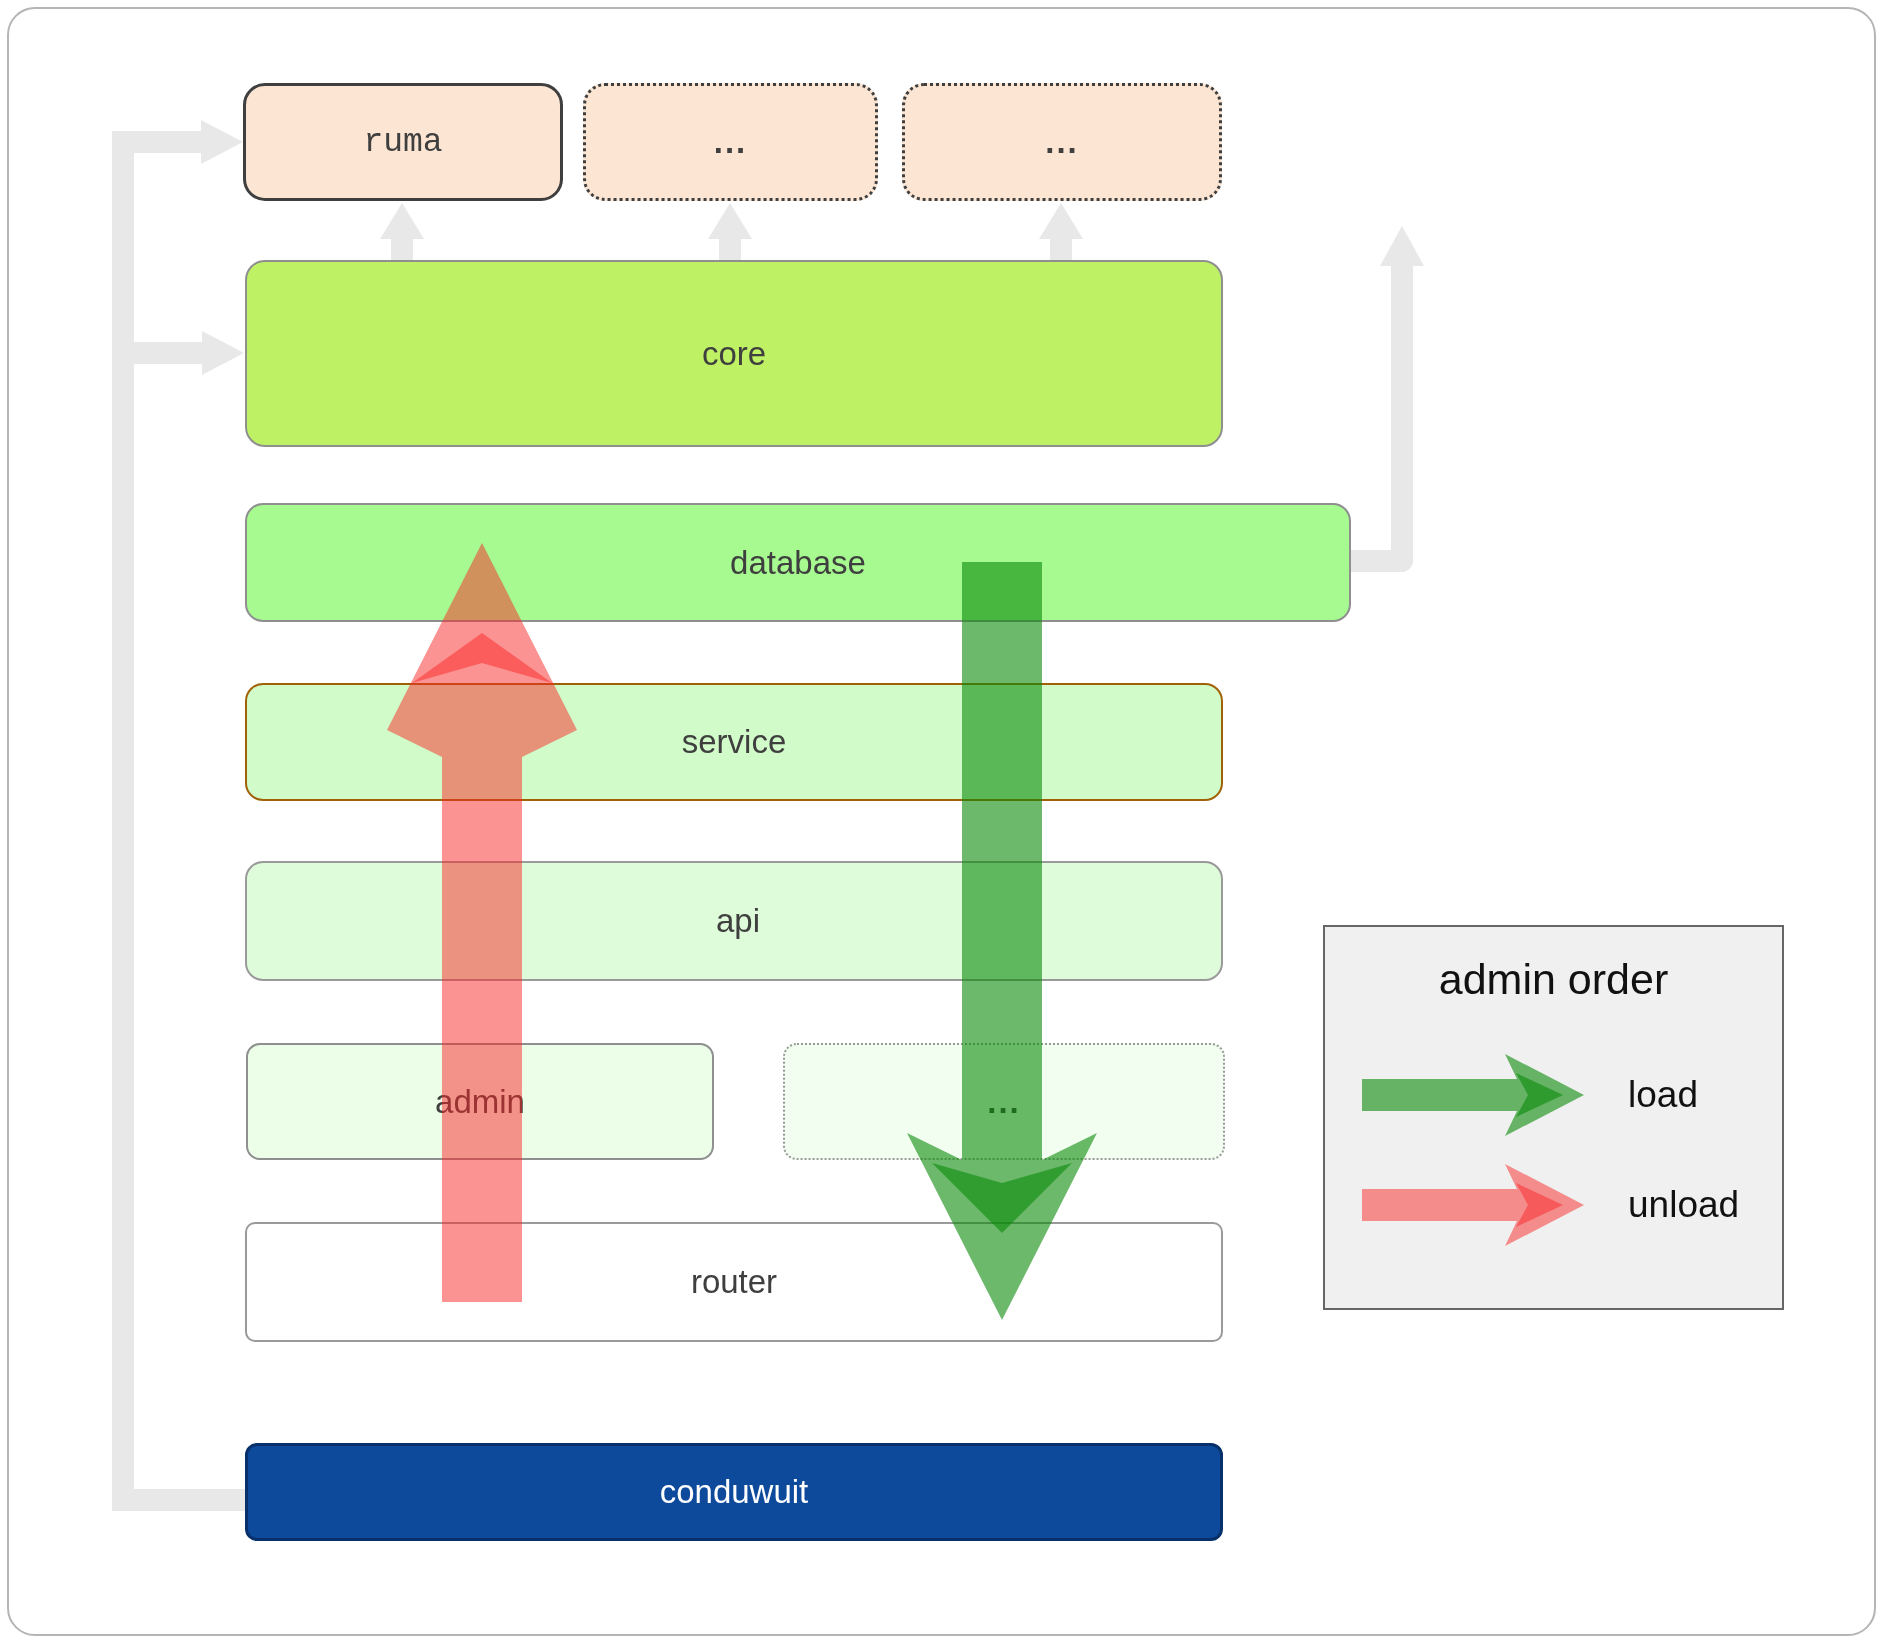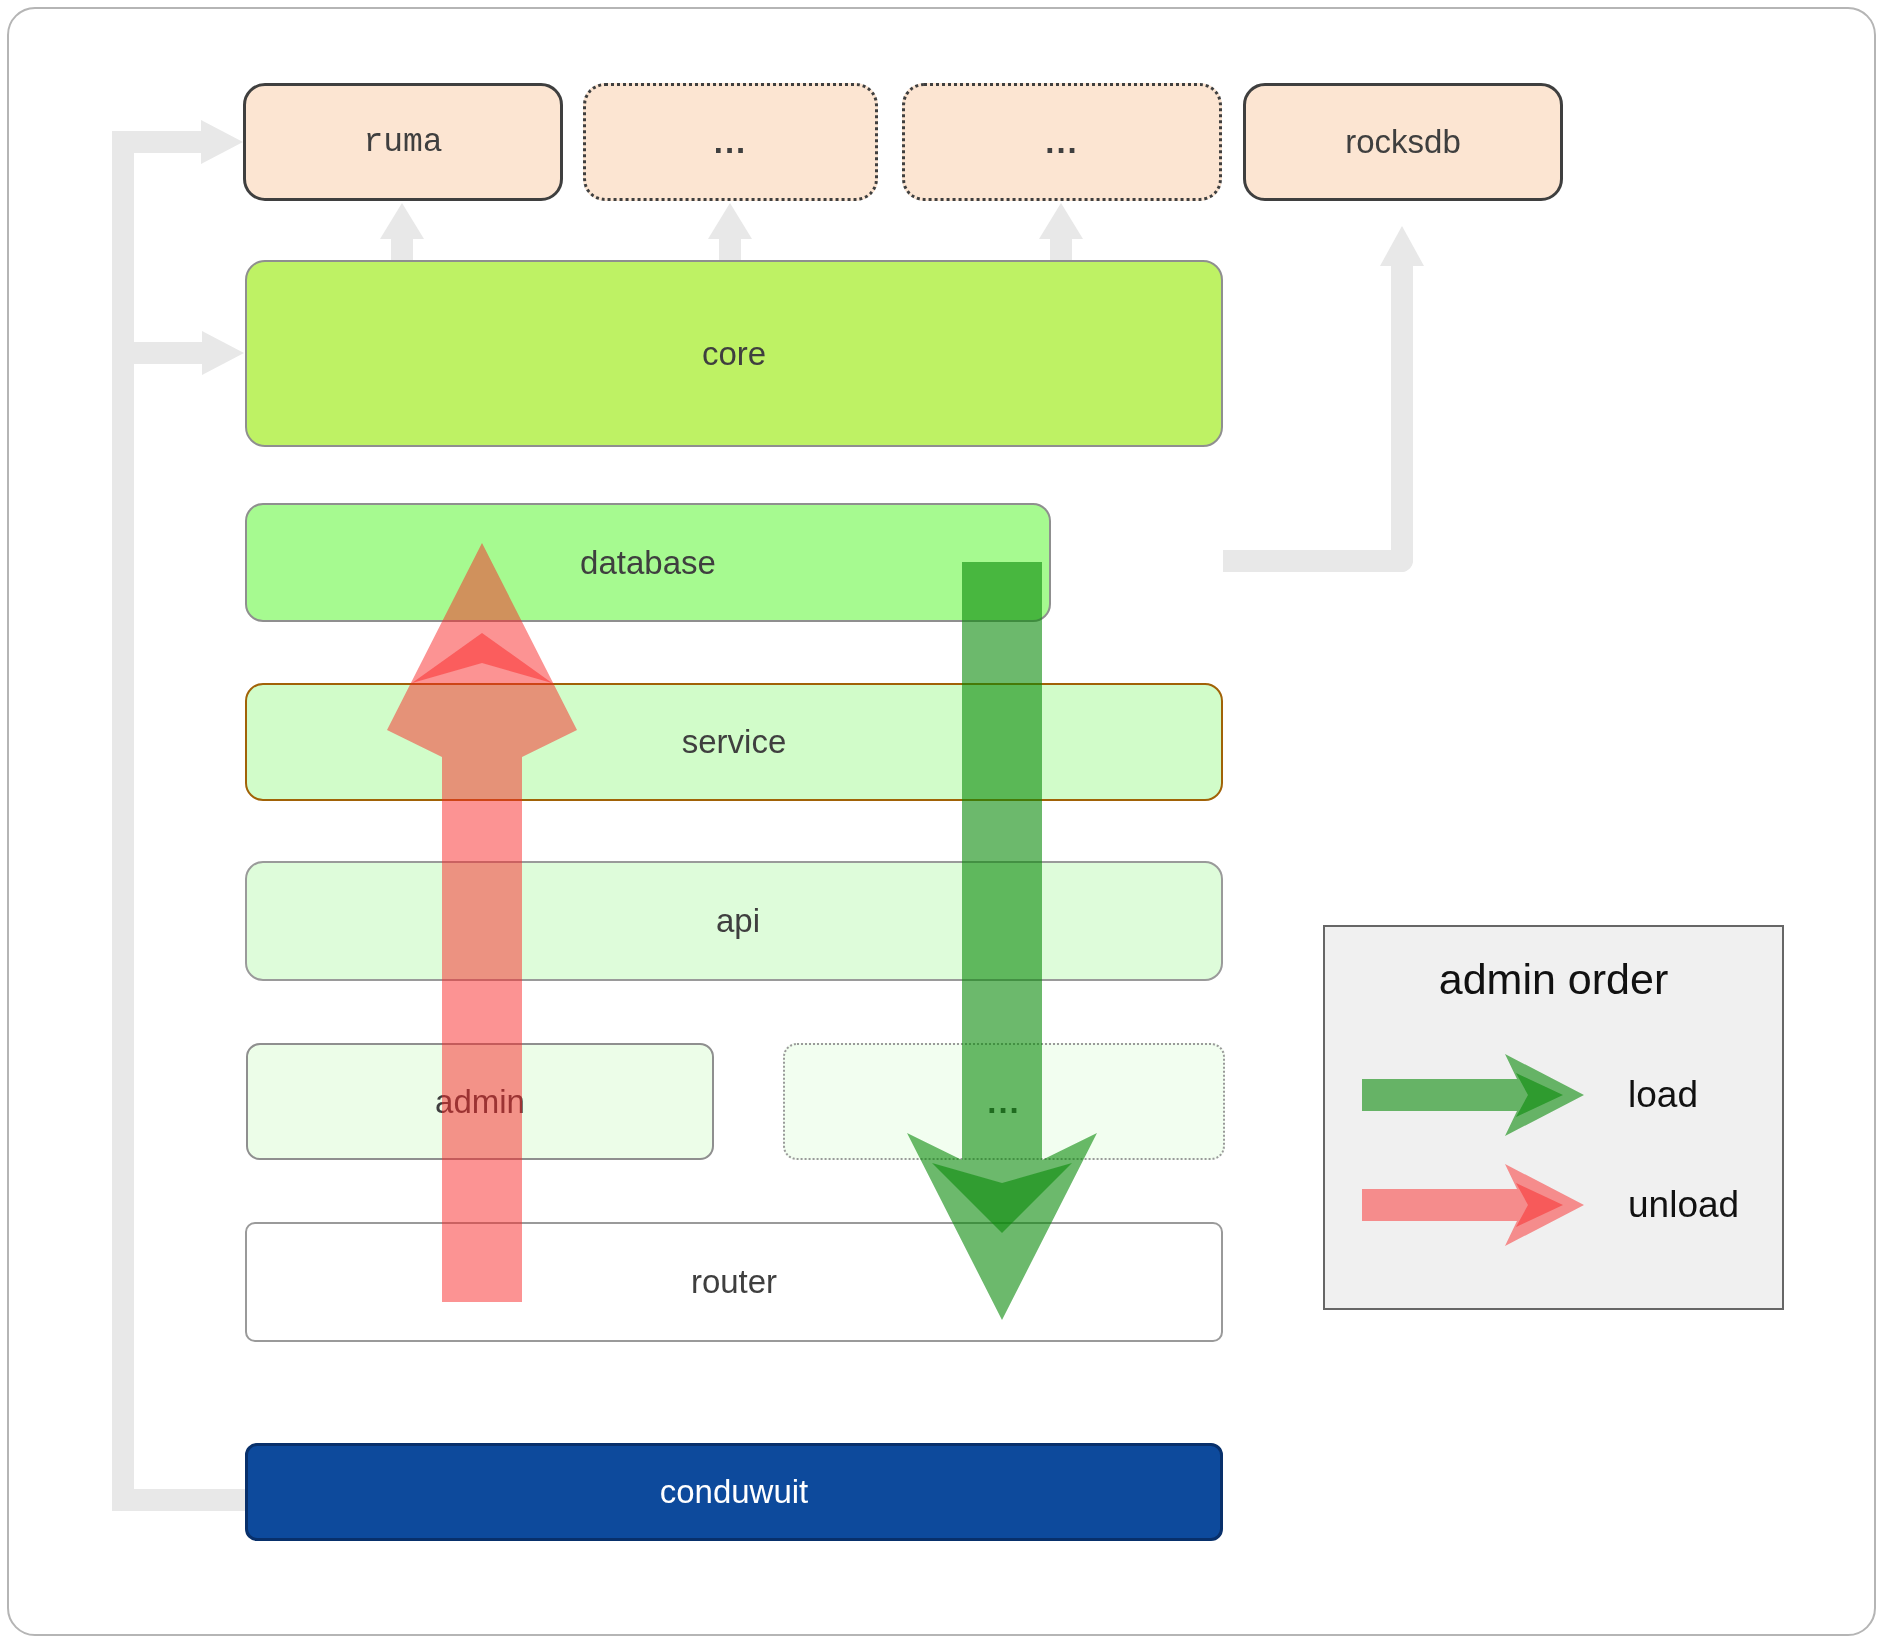"rocksdb" div.box { html: <div> <span>rocksdb</span> </div> -> none }
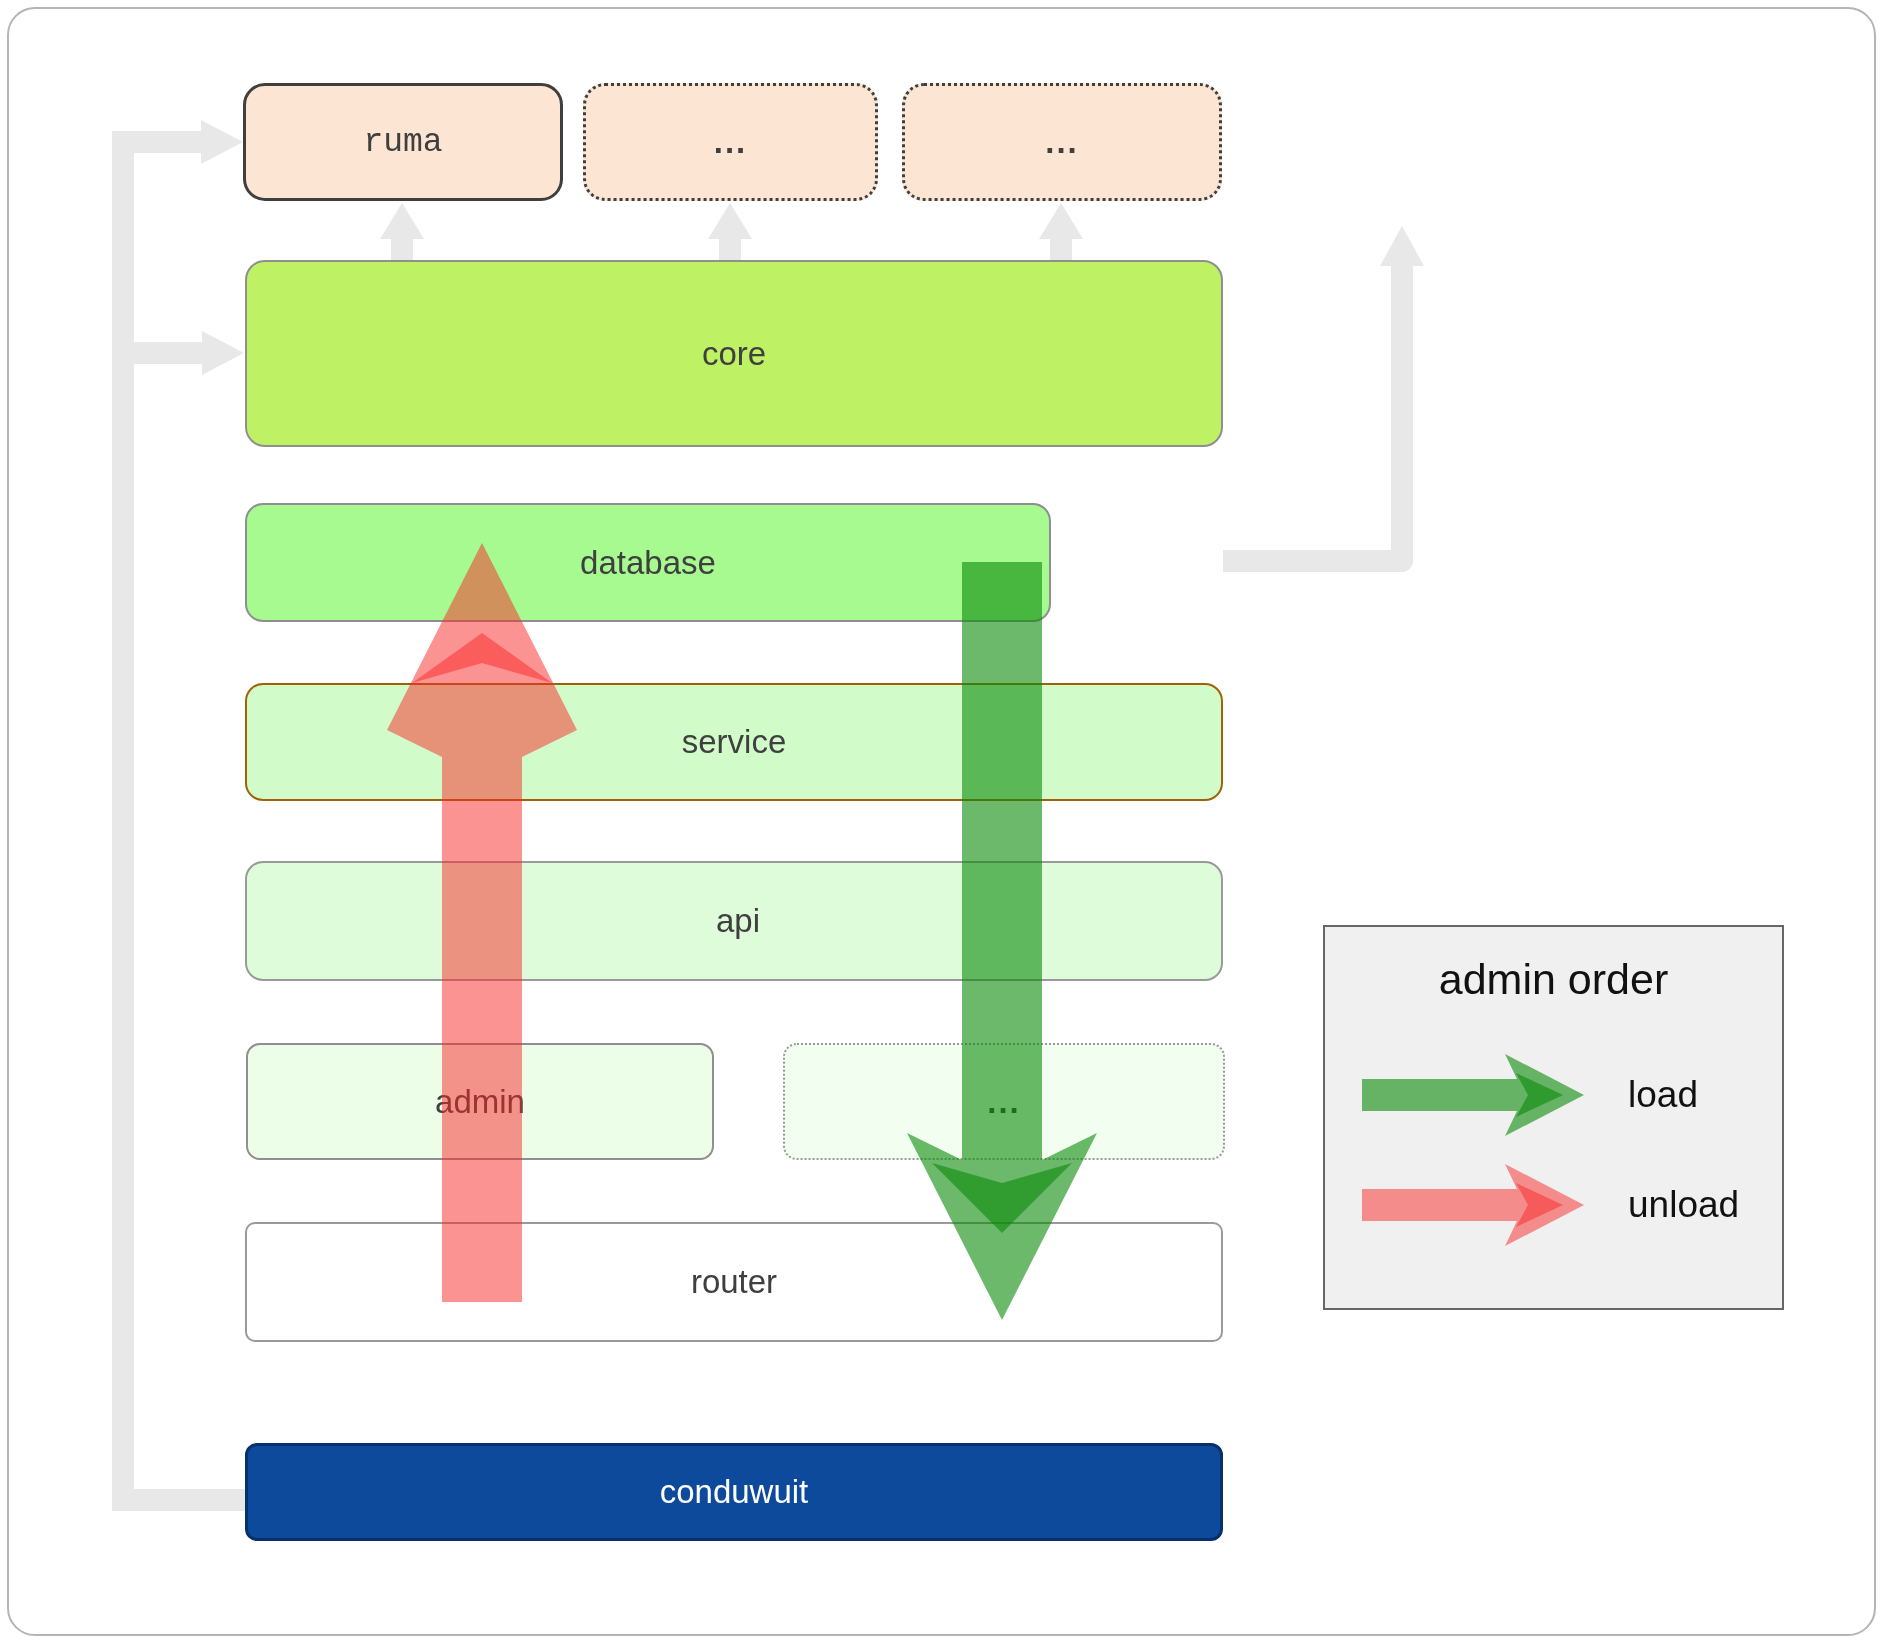"database" .b-database { width: 806px -> 1106px }
